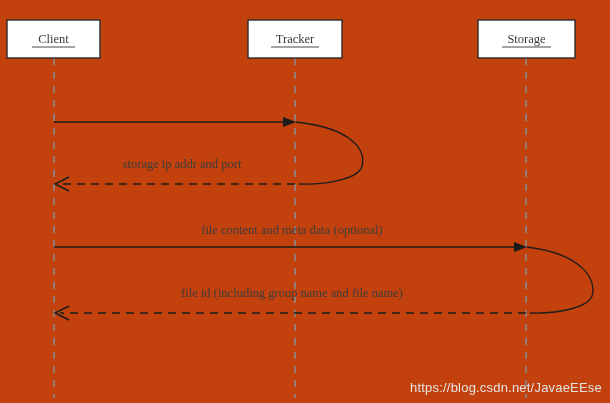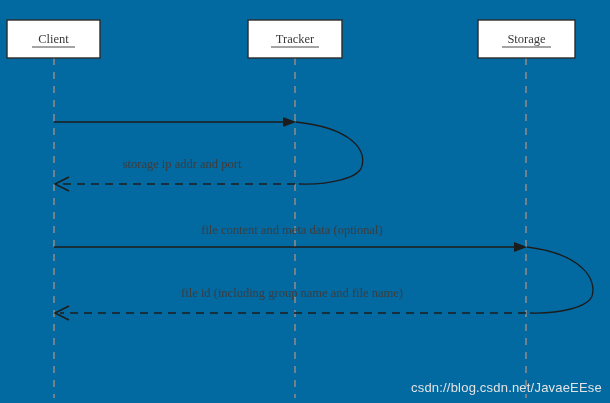"Client" #canvas { background: #0369a1 -> #c2410c }
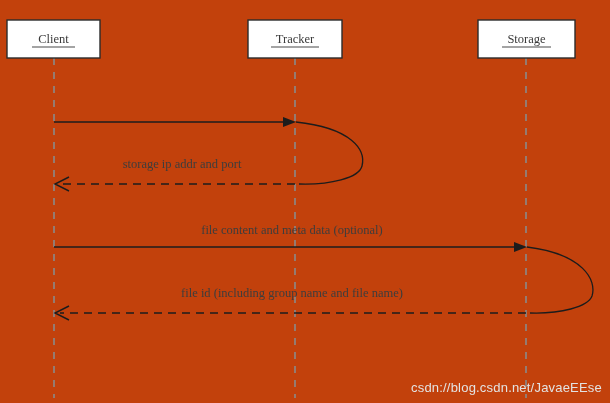"csdn://blog.csdn.net/JavaeEEse" div.watermark { text: csdn://blog.csdn.net/JavaeEEse -> https://blog.csdn.net/JavaeEEse }
